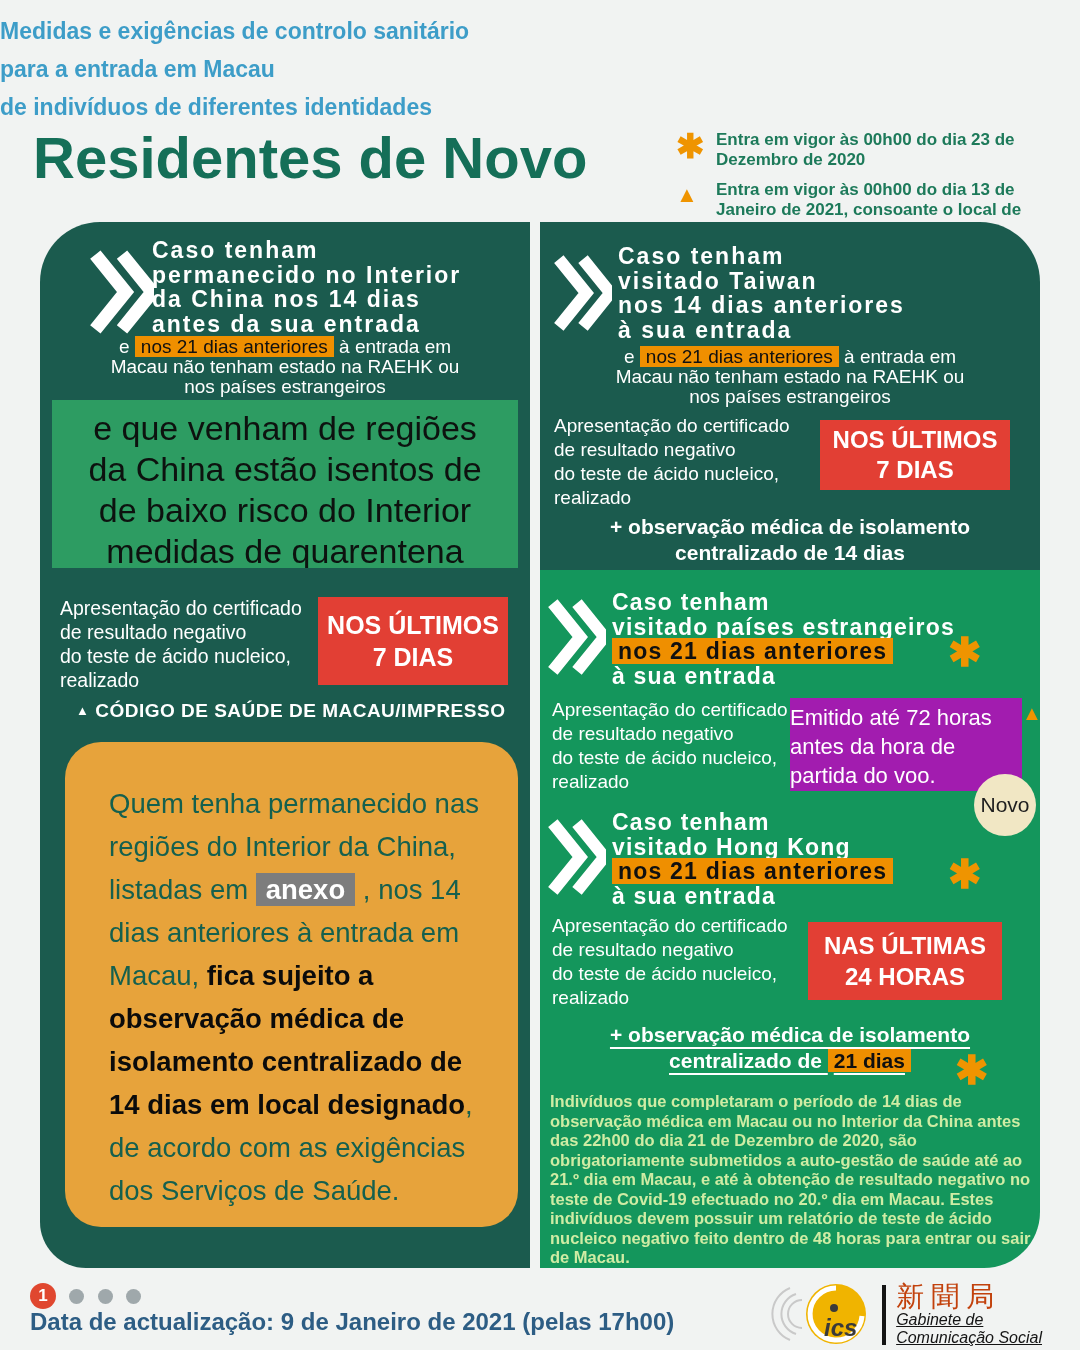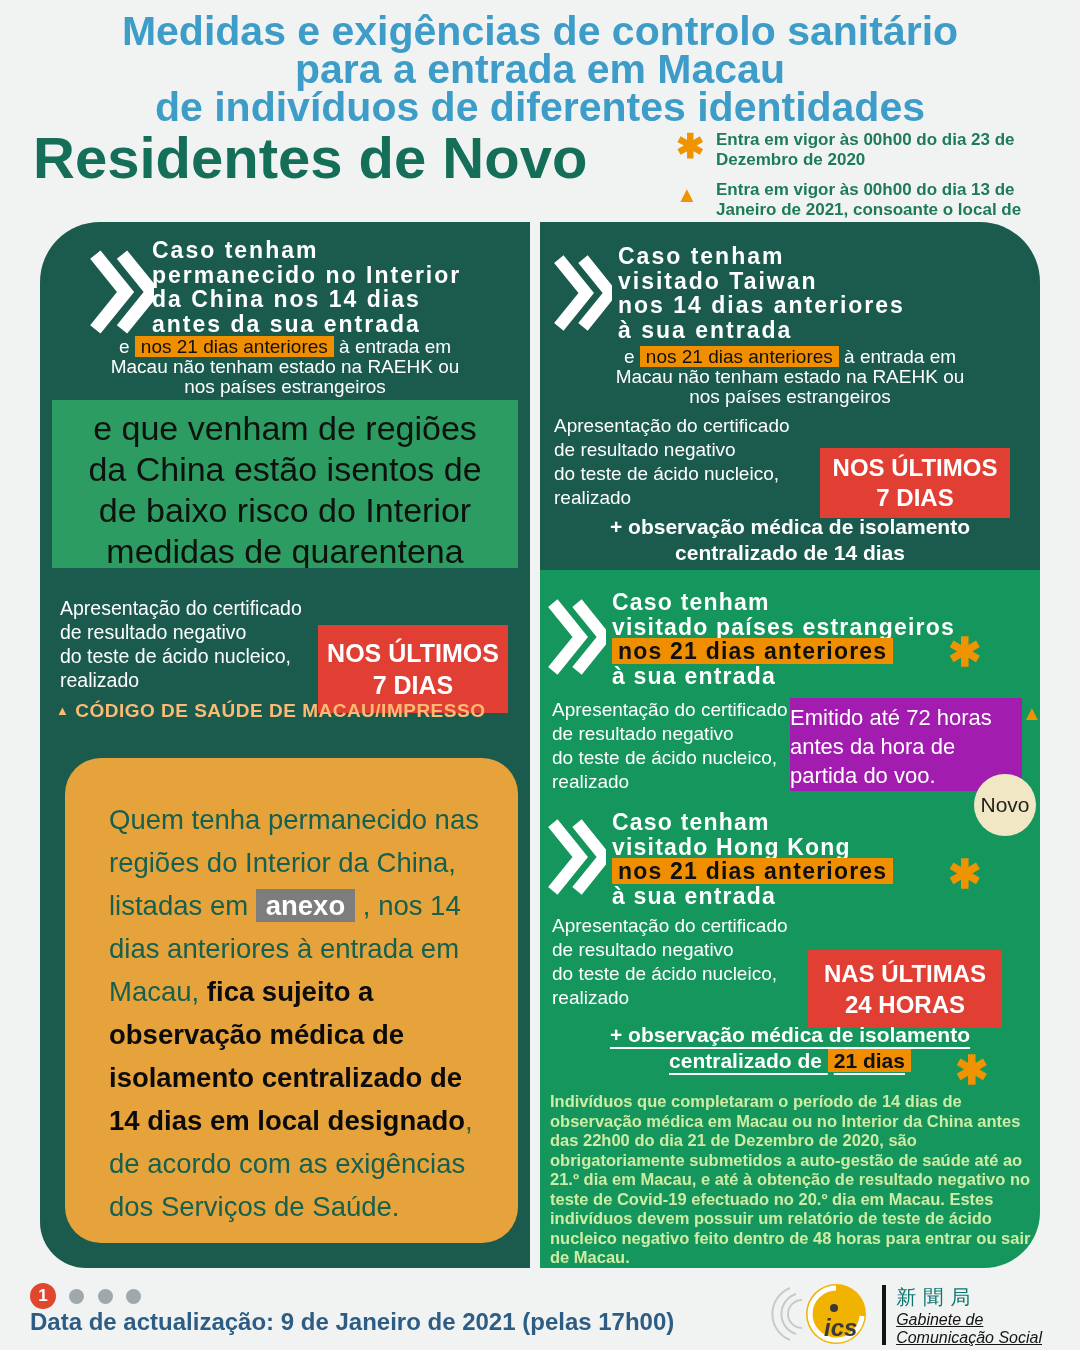"Medidas e exigências de controlo" .title { font-size: 41px -> 23px; text-align: center -> left }
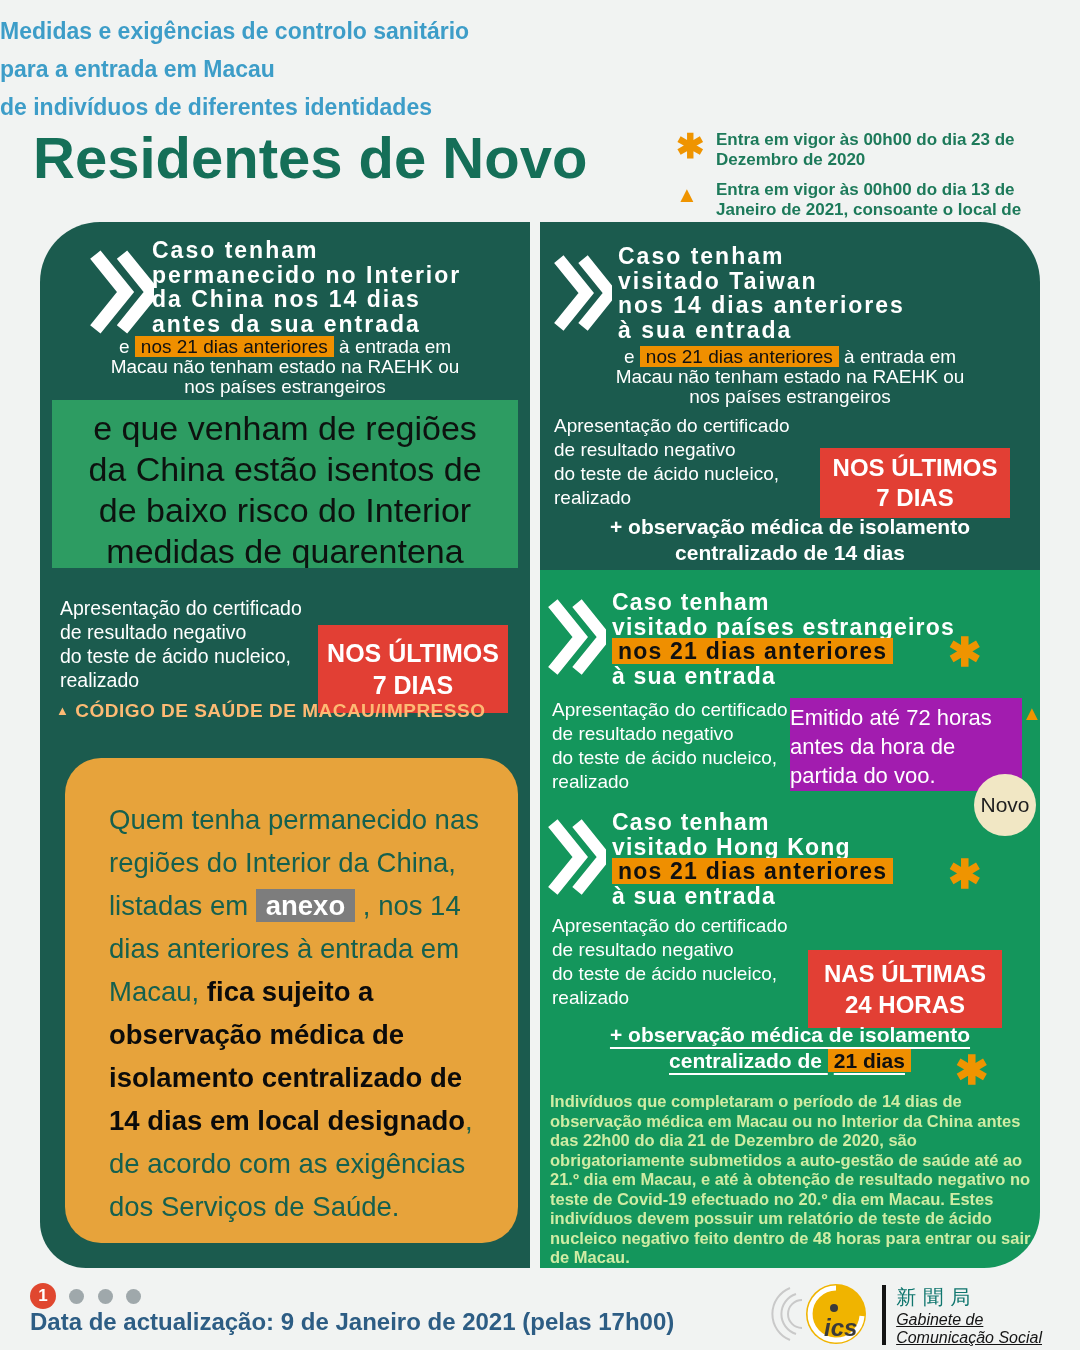"NOS ÚLTIMOS" .redbox { margin-top: 28px -> none }
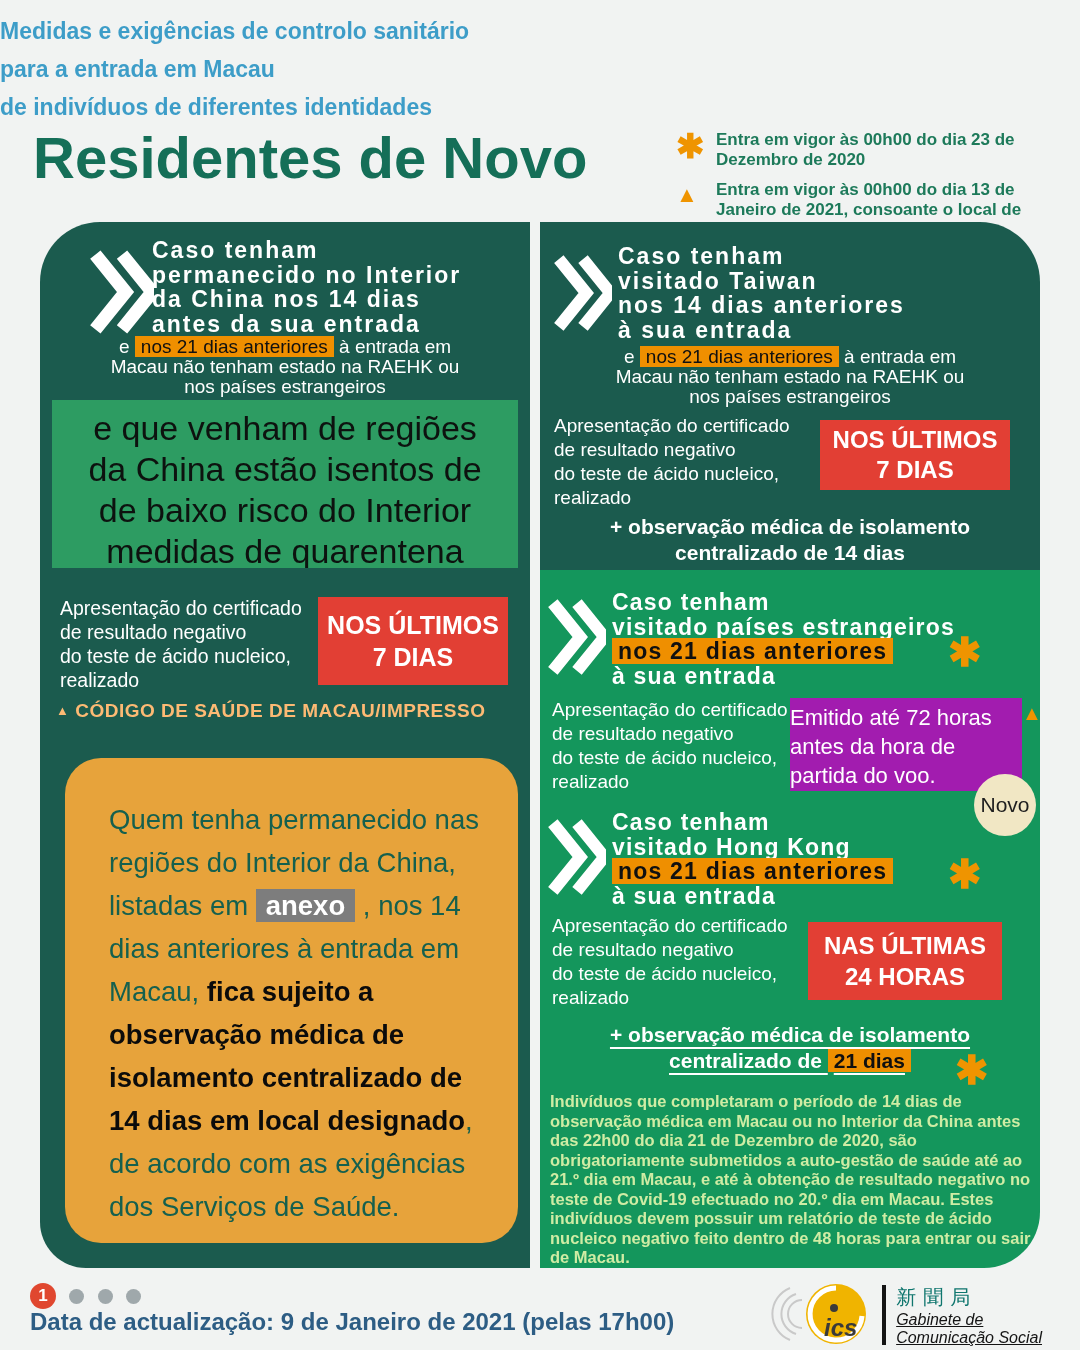"▲ CÓDIGO DE SAÚDE DE" .codigo { color: #fdba74 -> #ffffff; left: 16px -> 36px }
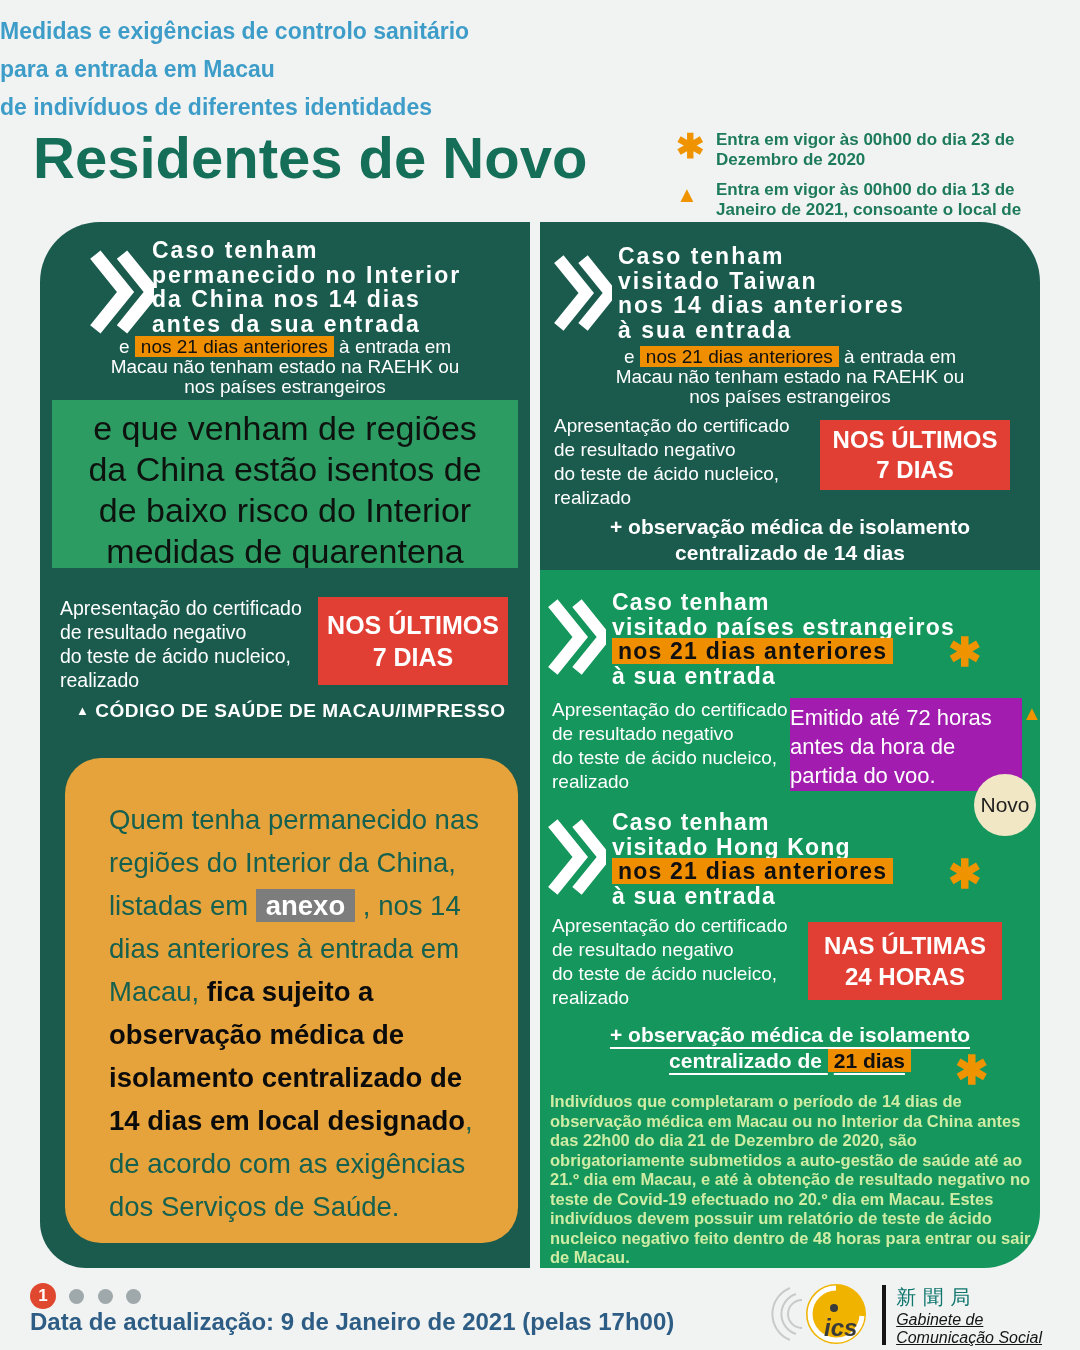"Quem tenha permanecido nas regiões" .orangebox { top: 536px -> 520px }
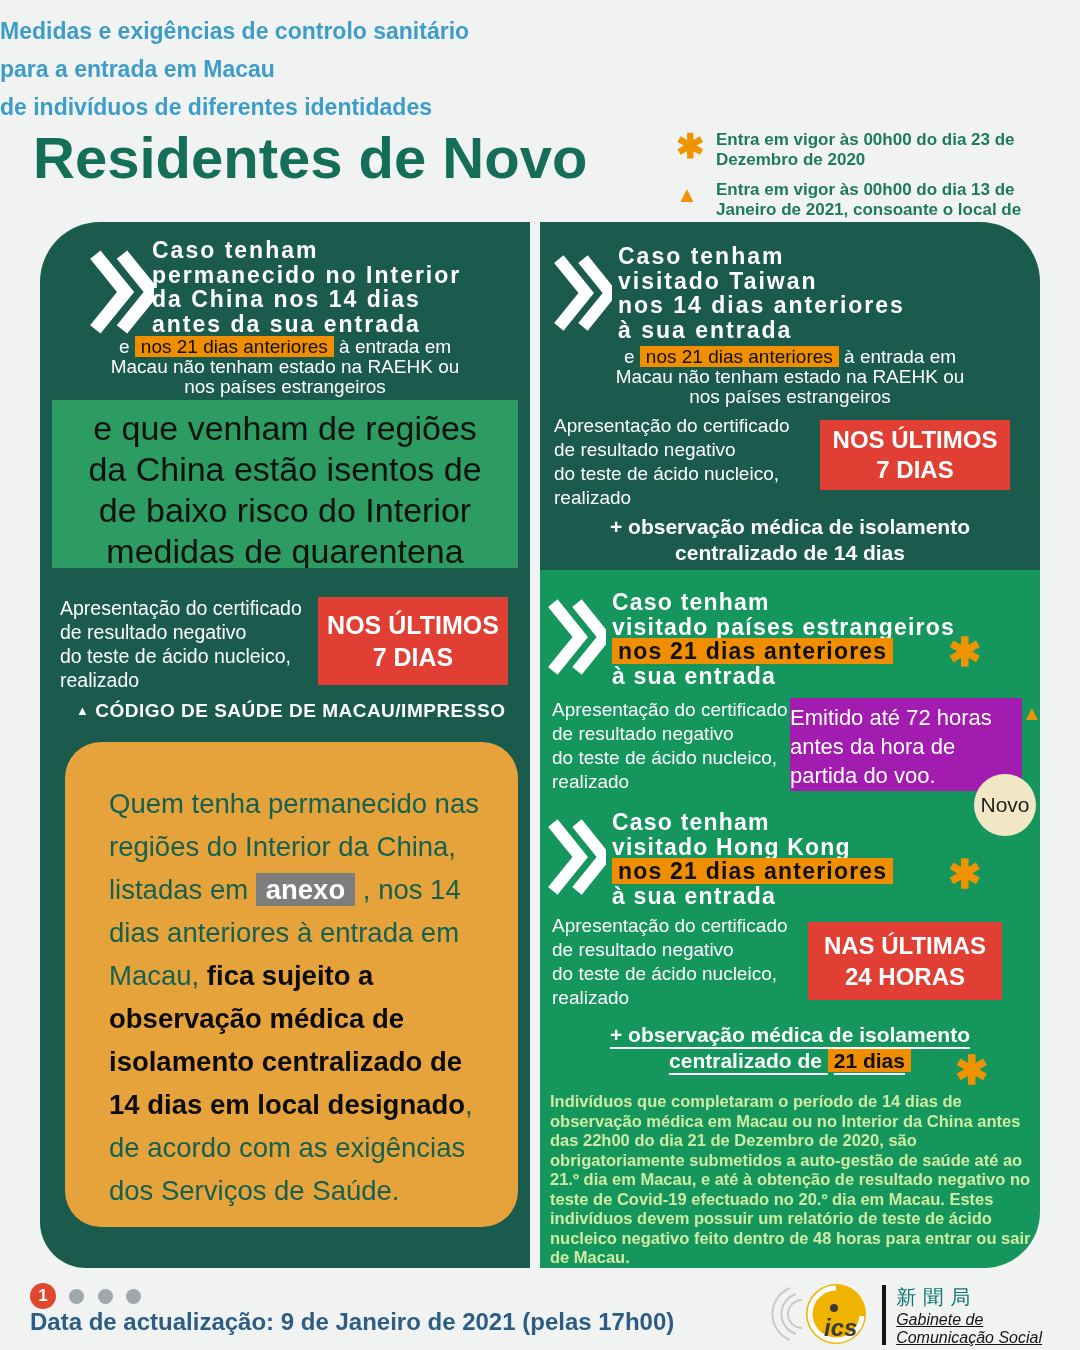"新聞局" .logo-cn { color: #0f766e -> #c2410c; font-size: 20px -> 28px }
